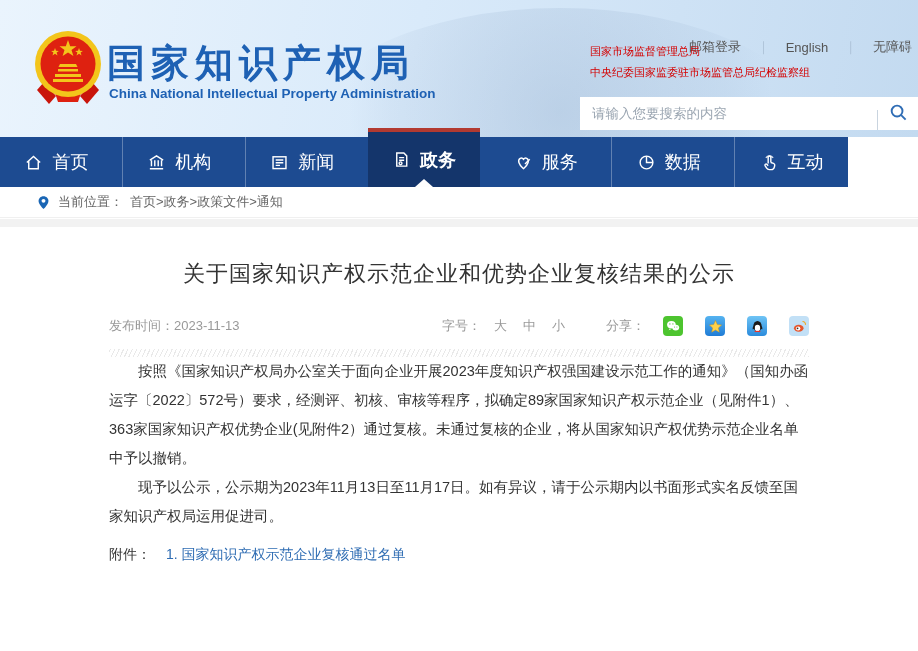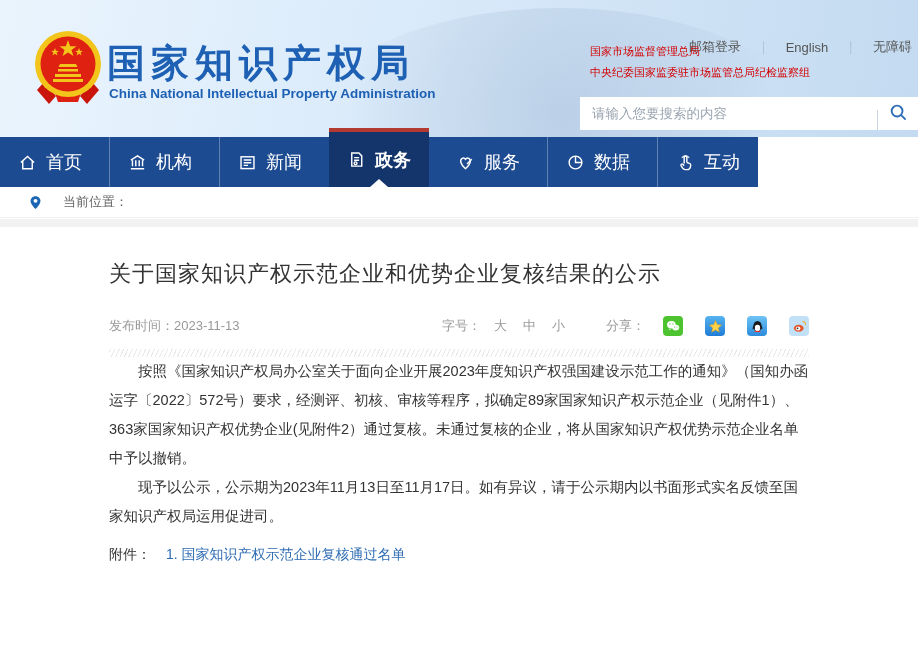"首页" .nav { width: 758px -> 848px }
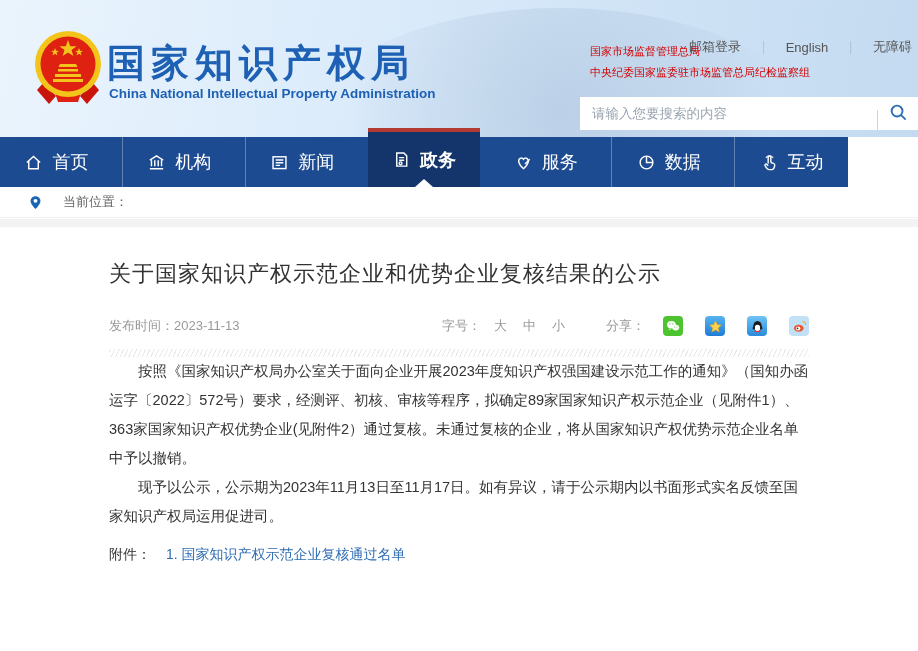"当前位置：" .breadcrumb { gap: 20px -> 7px; padding-left: 28px -> 36px }
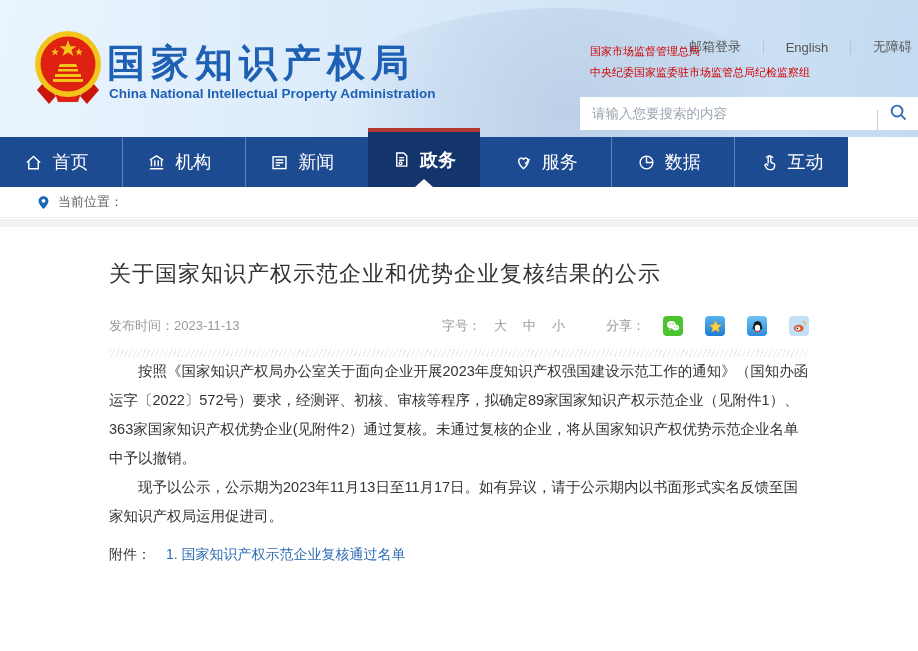"首页>政务>政策文件>通知" span { html: none -> <span>首页&gt;政务&gt;政策文件&gt;通知</span> }
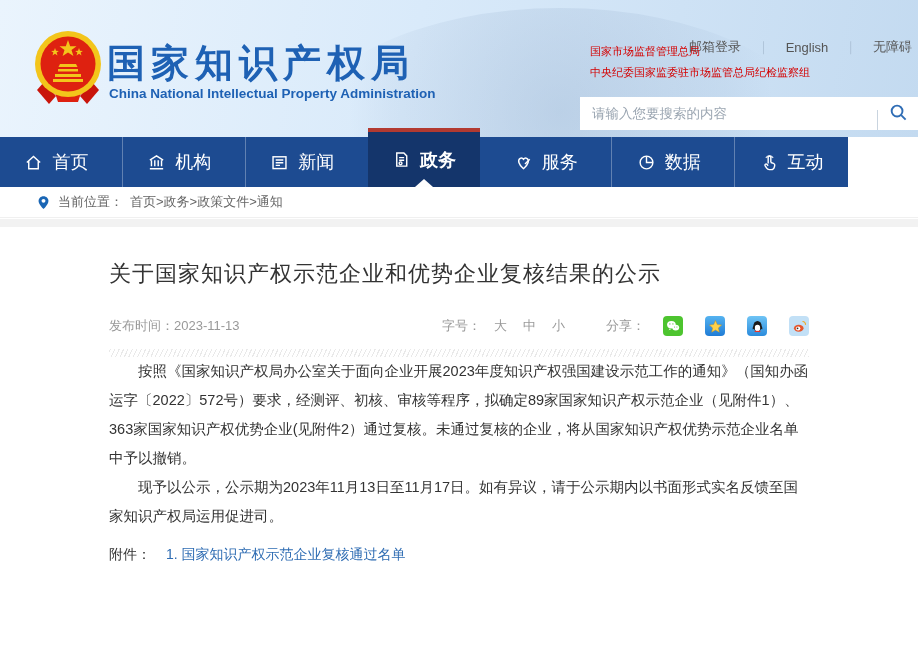"关于国家知识产权示范企业和优势企业复核结果的公示" .art-title { text-align: left -> center }
